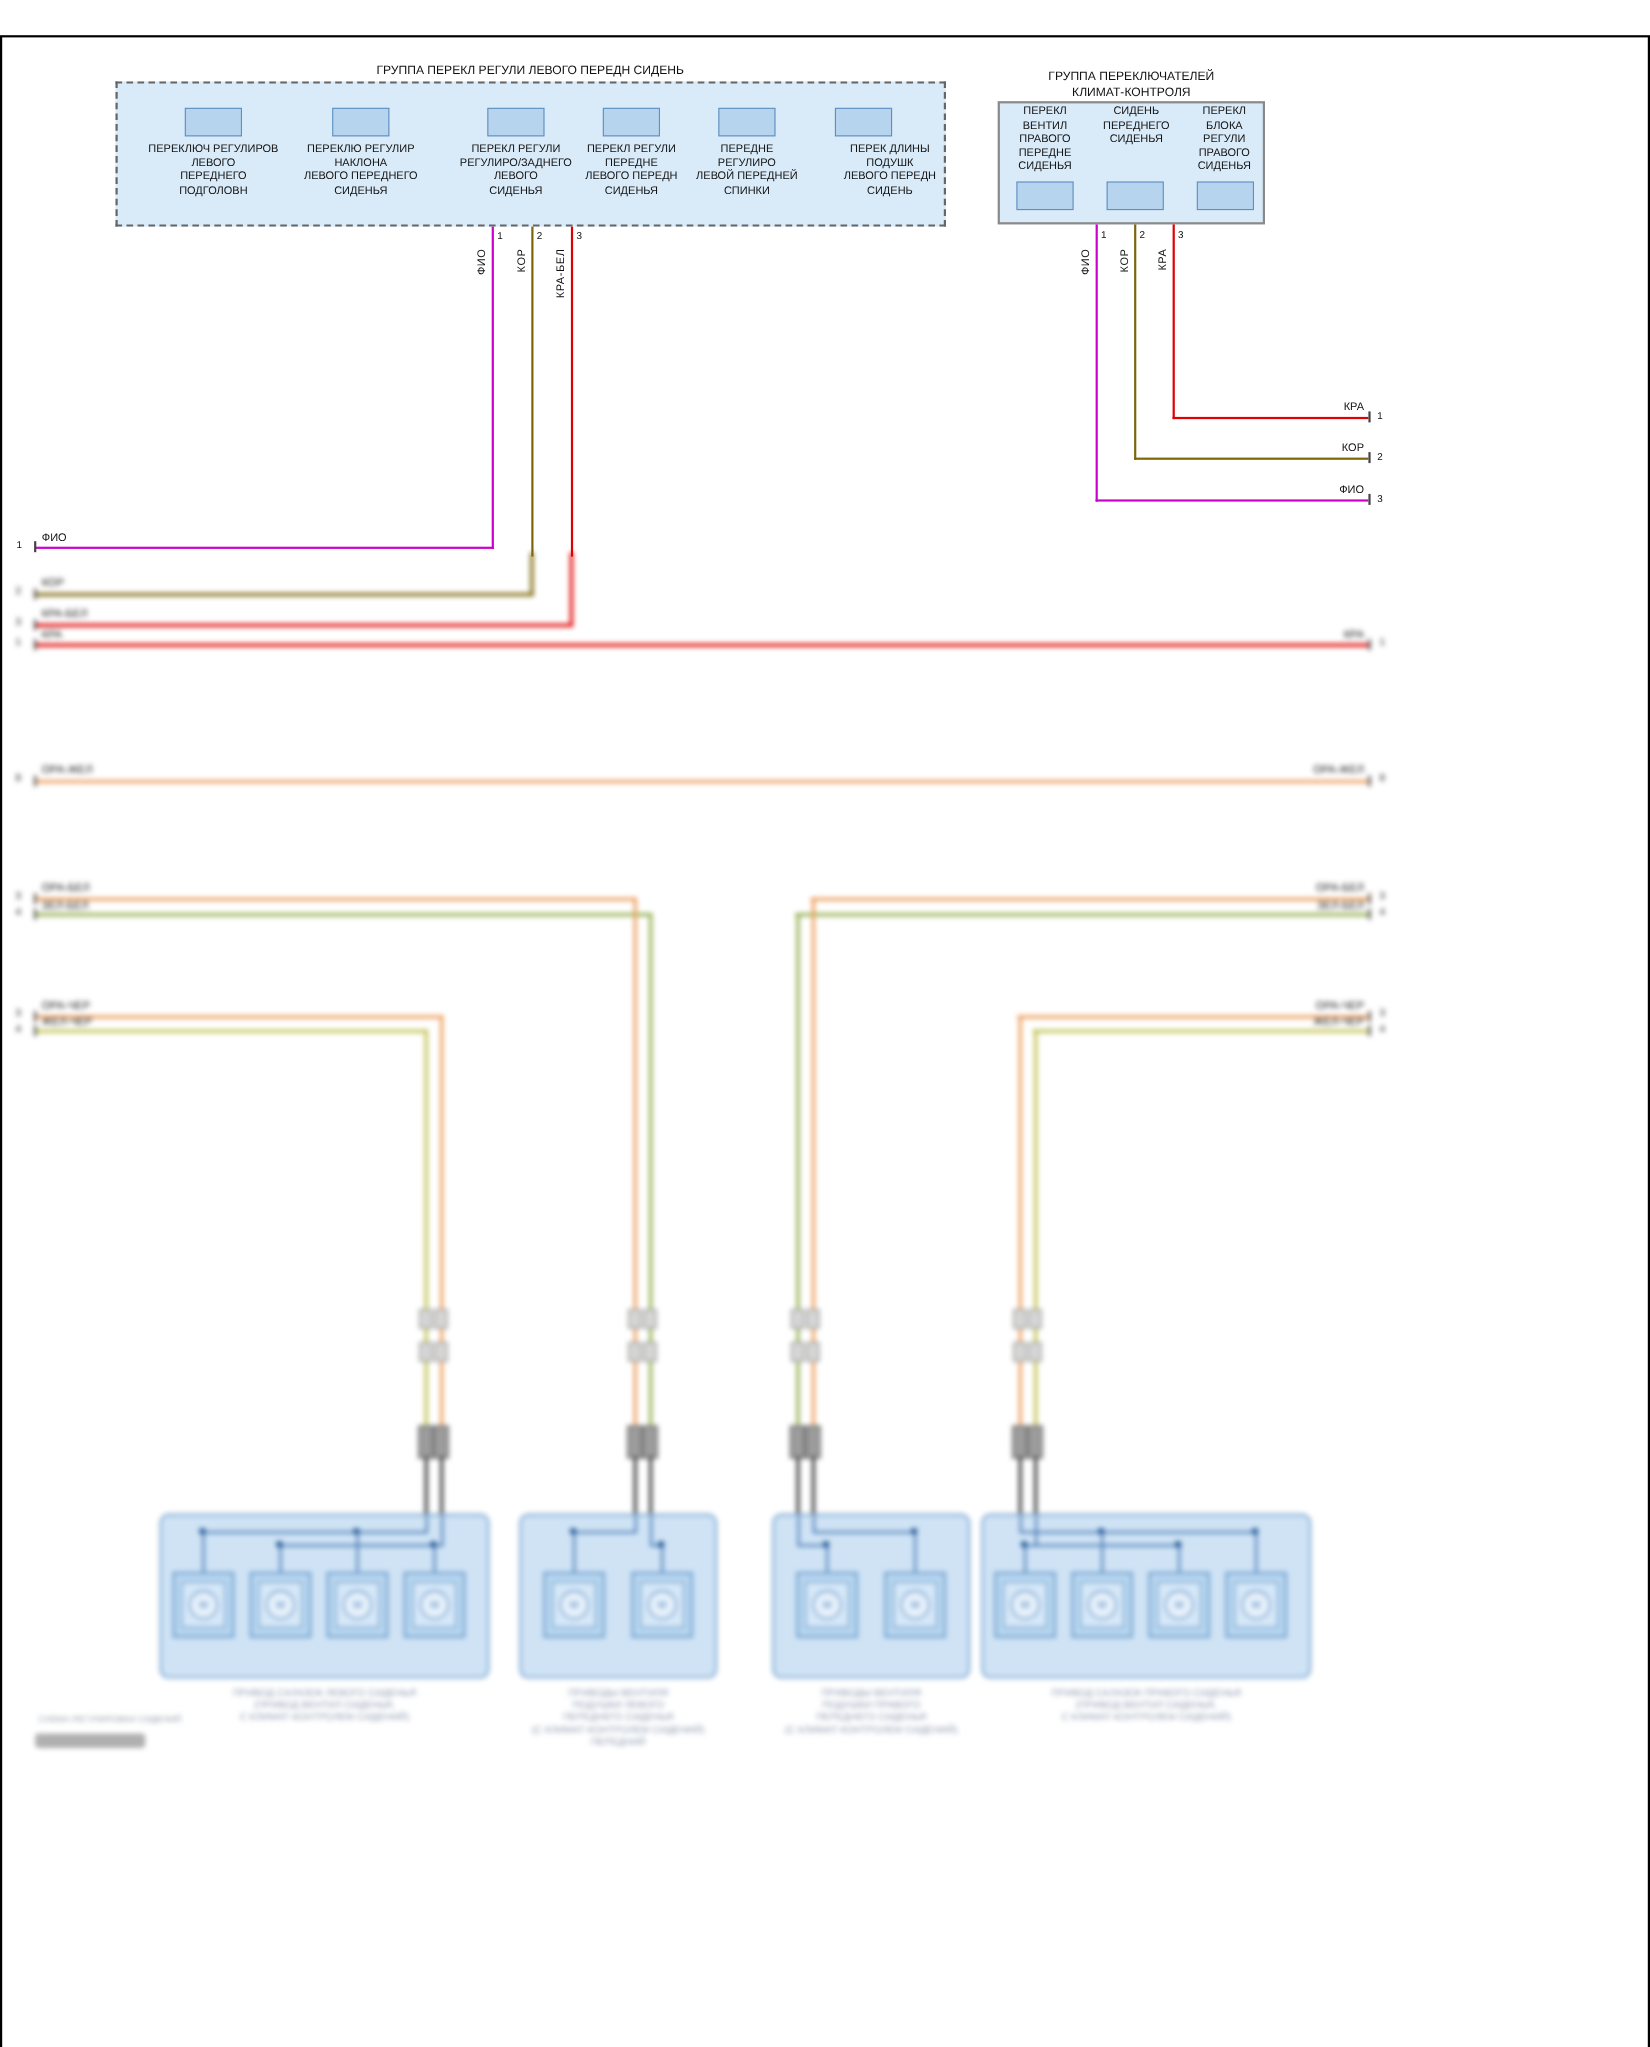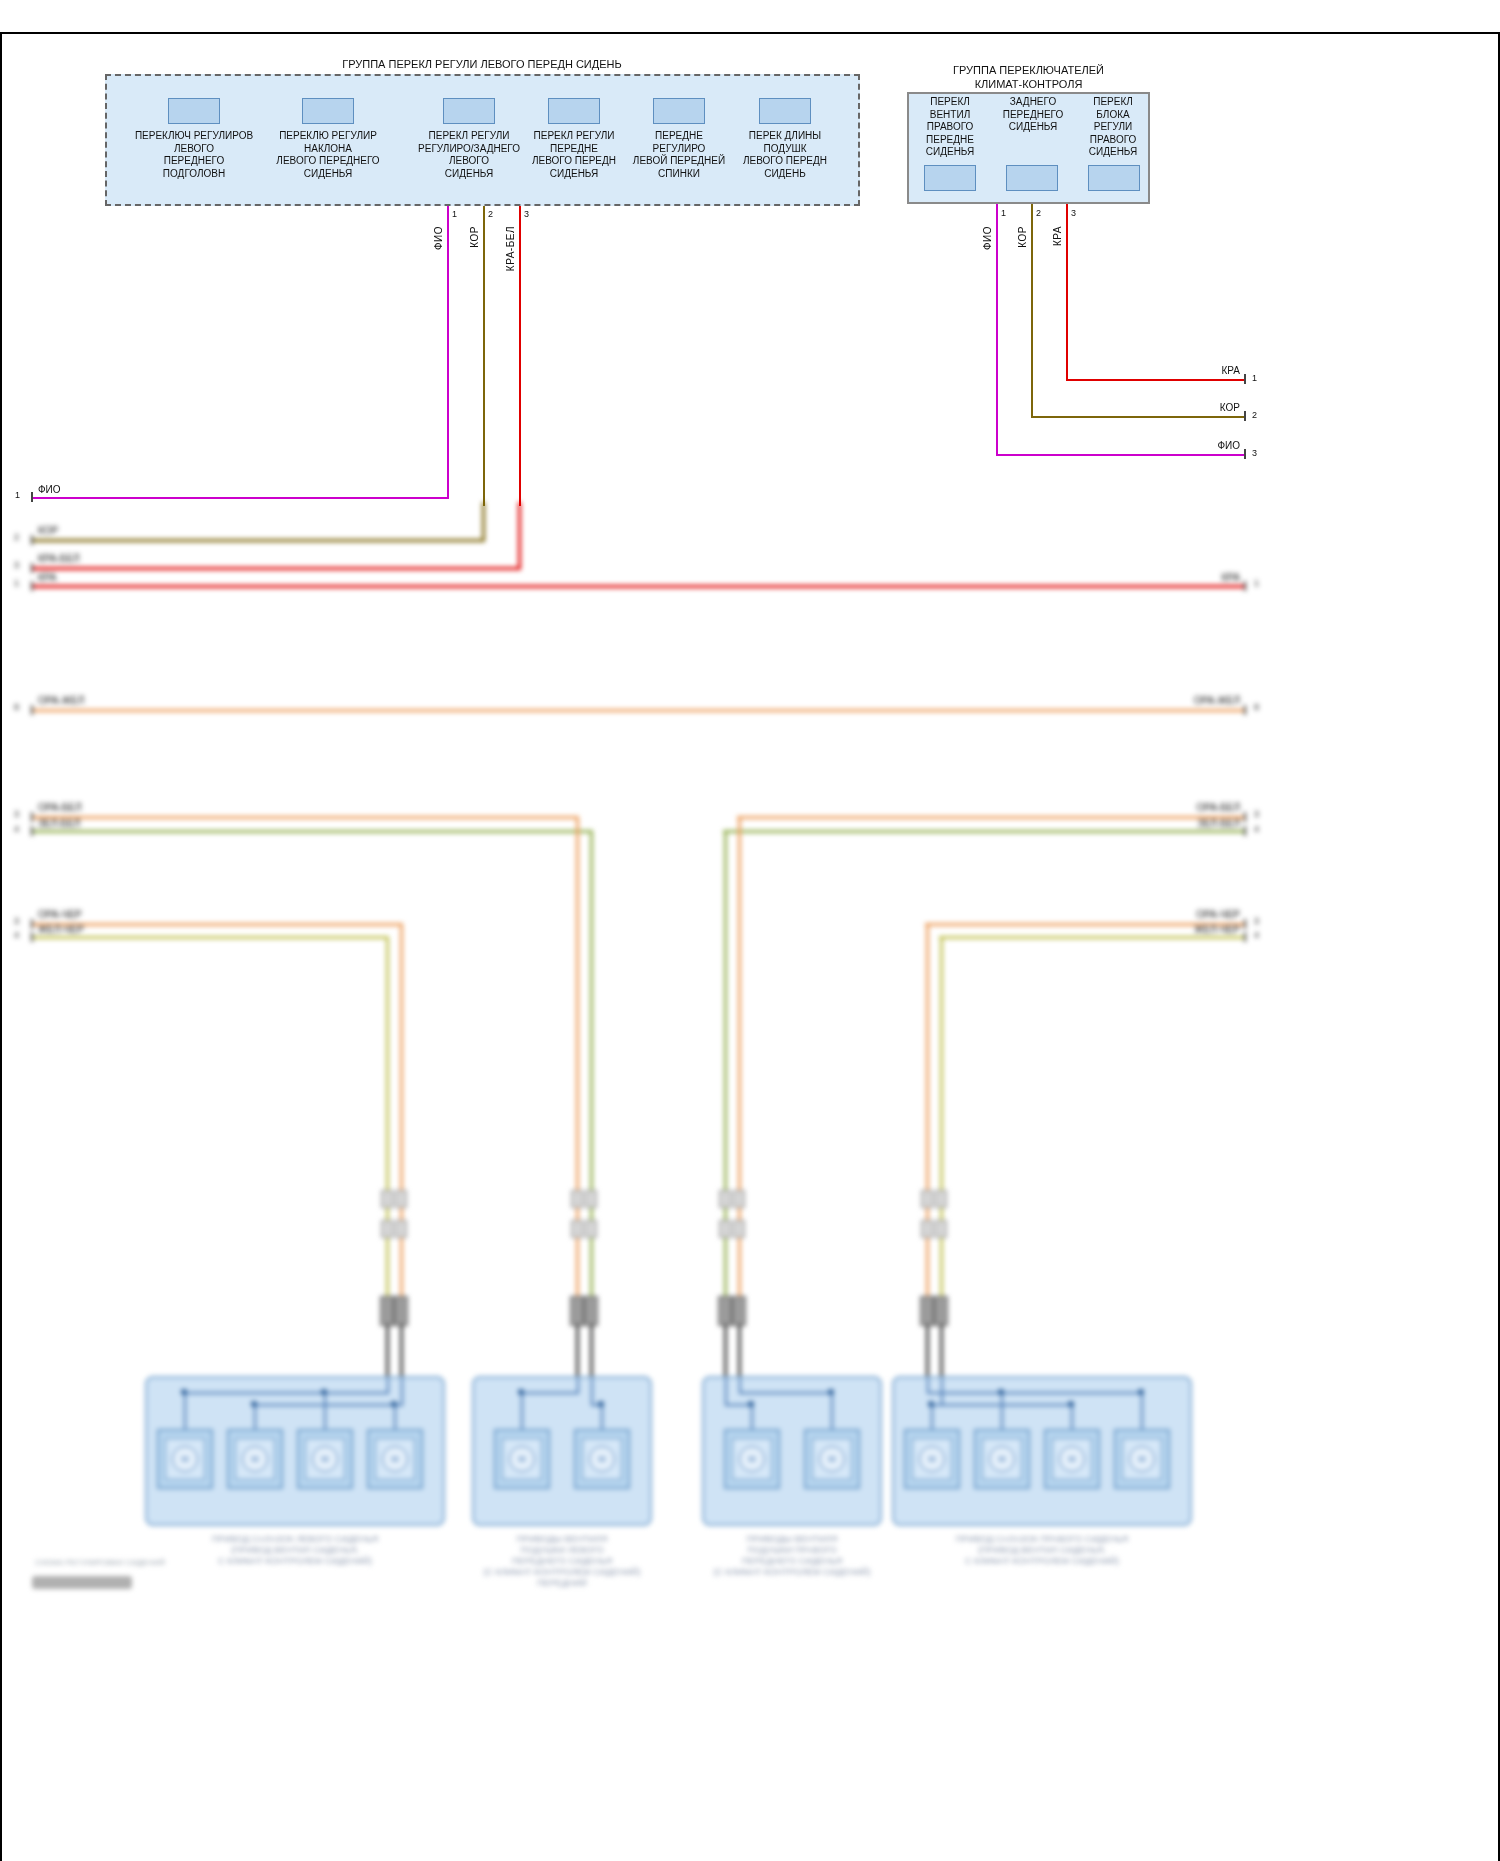"ЗАДНЕГО ПЕРЕДНЕГО" div { text: ЗАДНЕГО -> СИДЕНЬ }
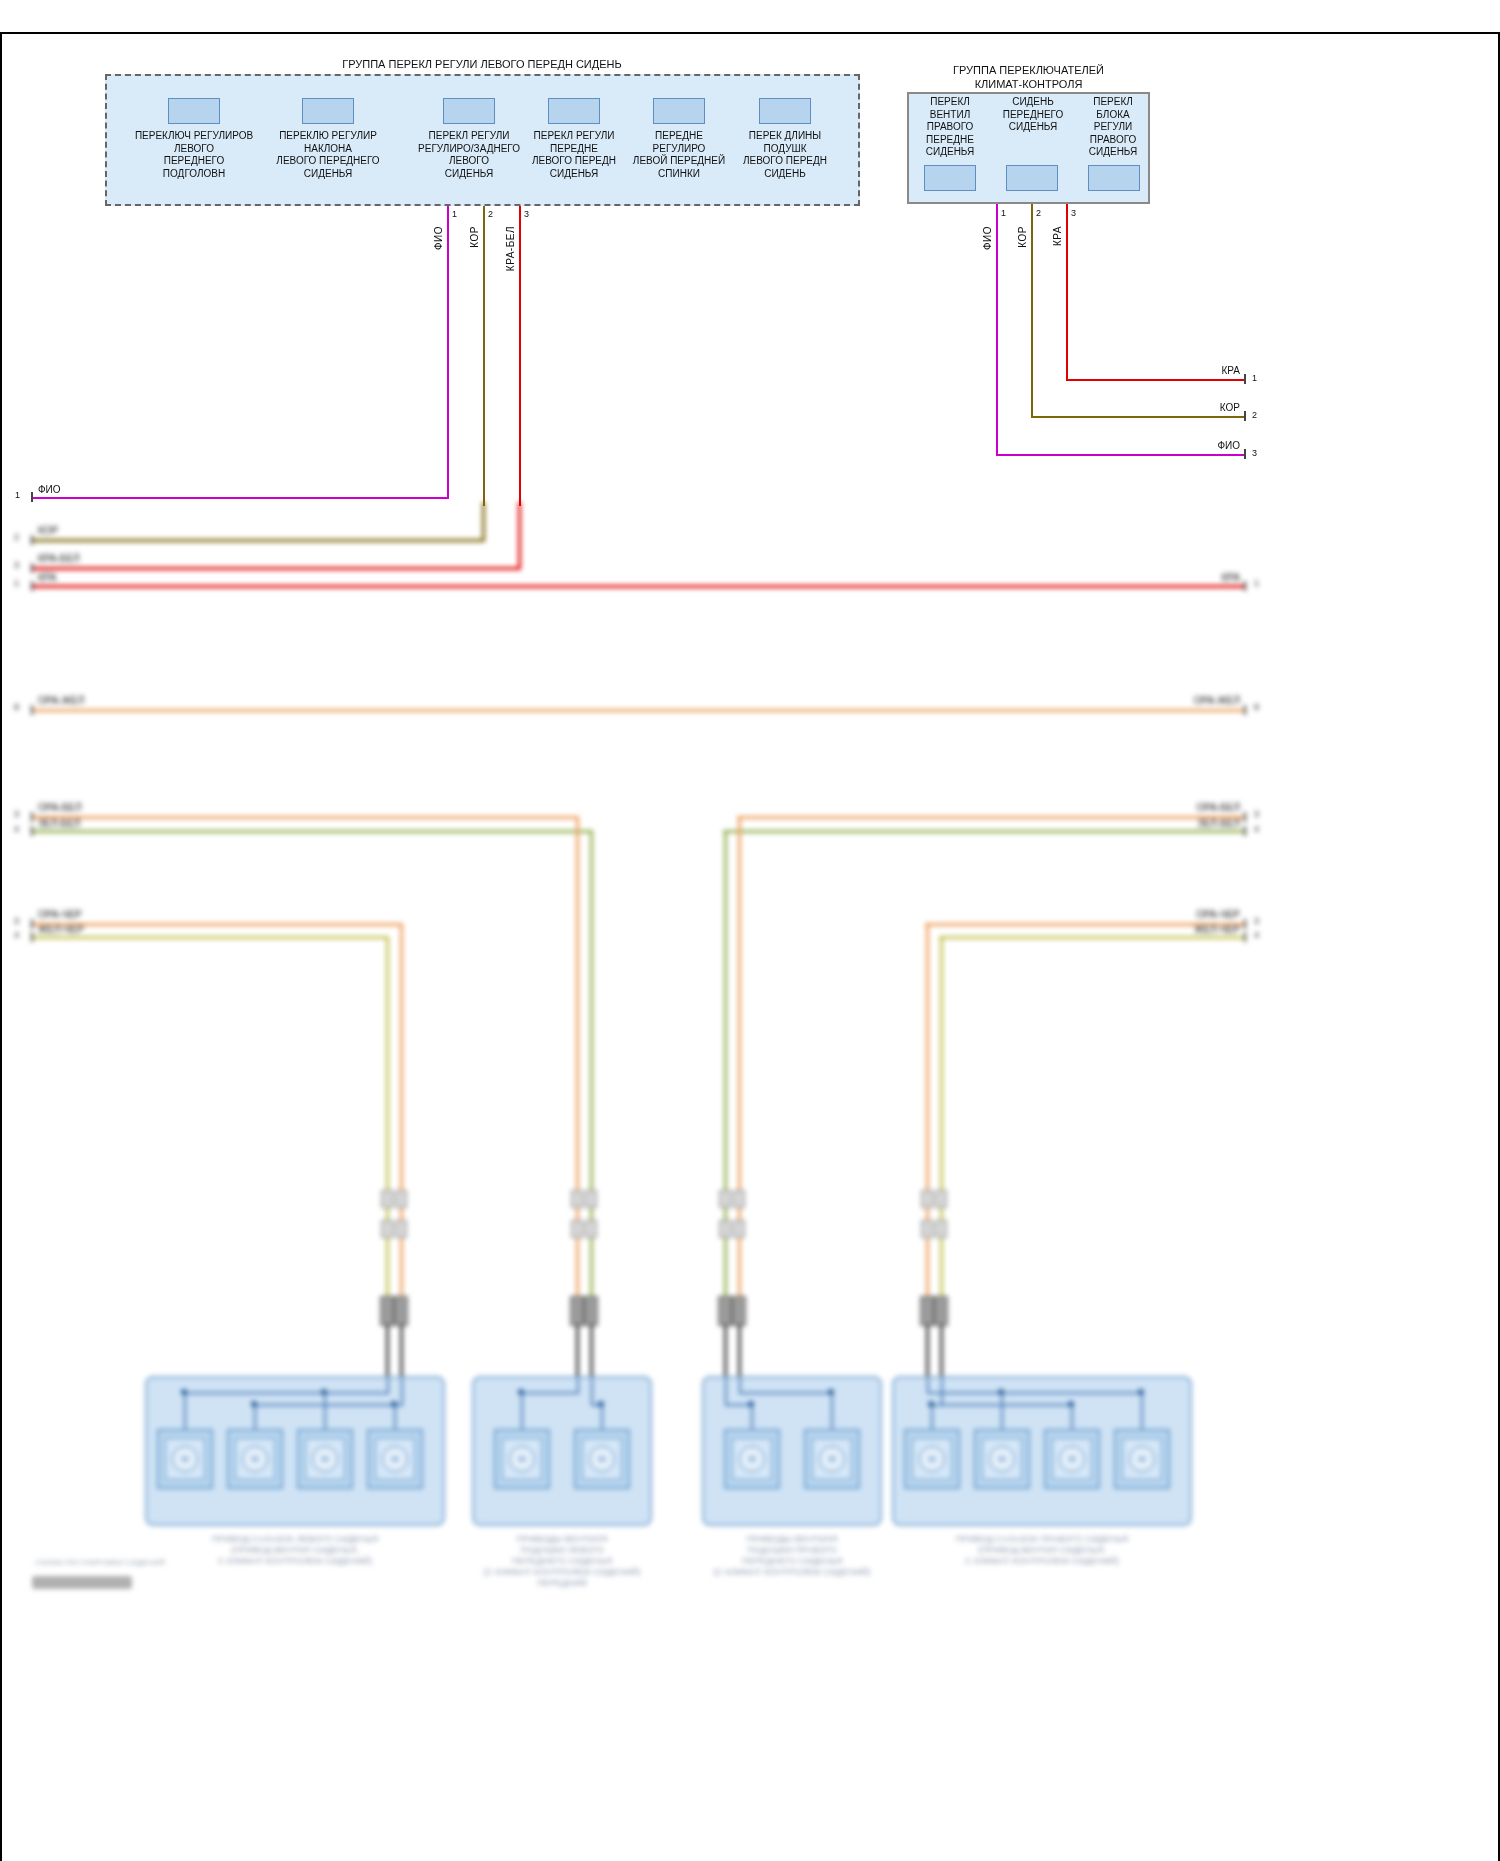"ПЕРЕК ДЛИНЫ" div.itemtext { left: 716px -> 740px }
